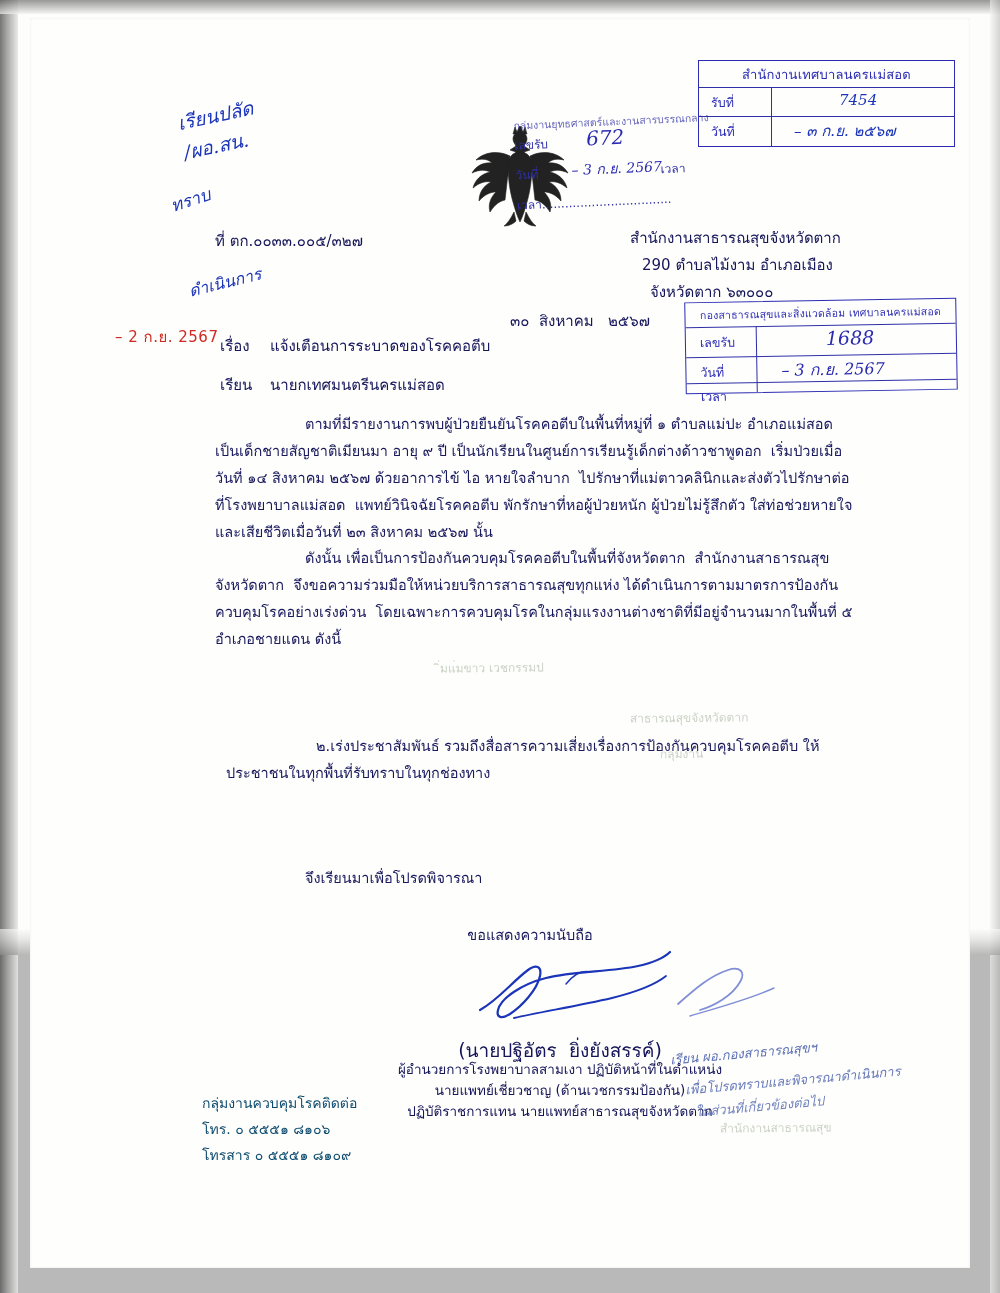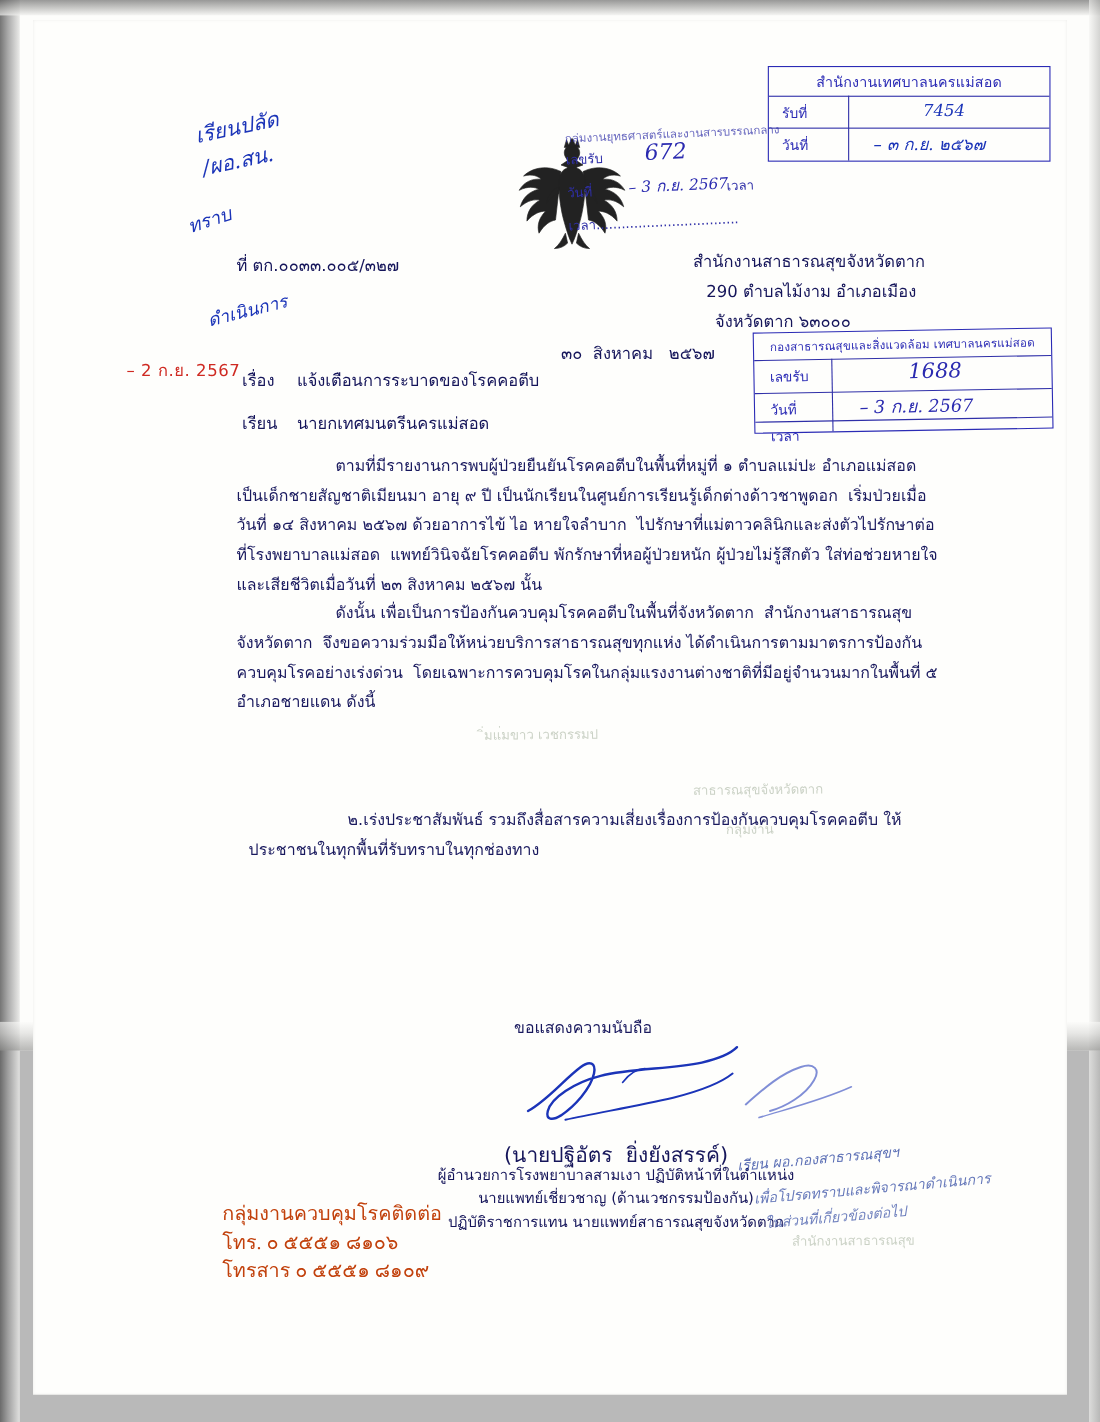"จึงเรียนมาเพื่อโปรดพิจารณา" div.body-text { html: none -> <div>จึงเรียนมาเพื่อโปรดพิจารณา</div> }
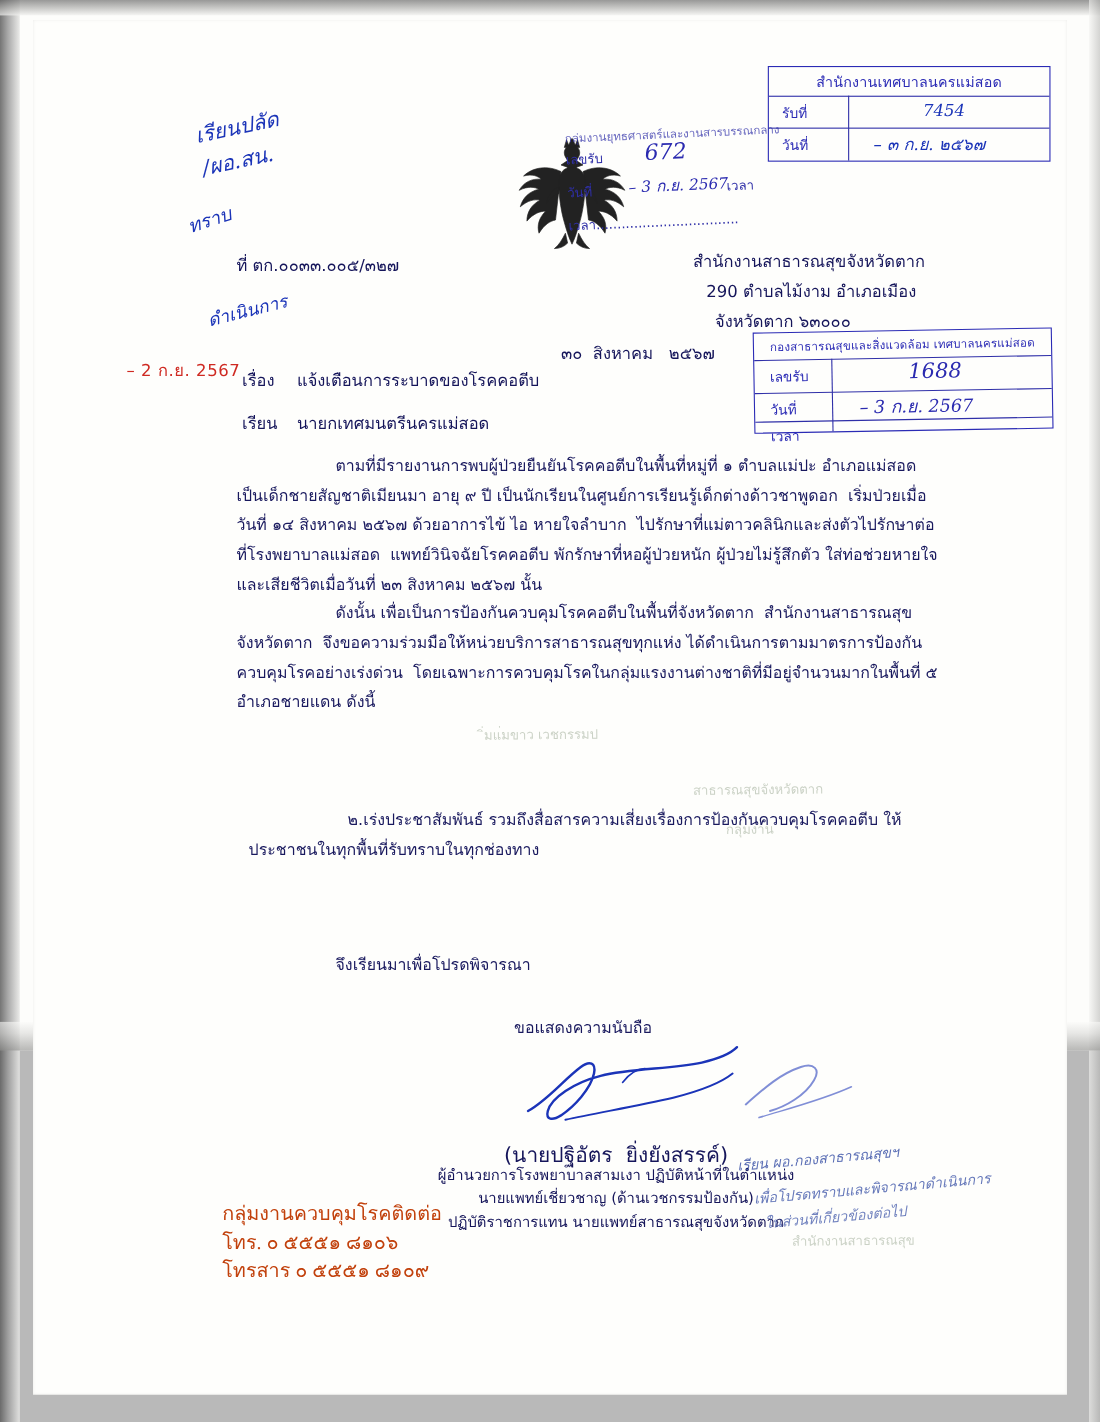"กลุ่มงานควบคุมโรคติดต่อ" .footer-block { color: #c2410c -> #0c4a6e; font-family: Liberation Serif, serif -> none; font-size: 18px -> 14px }
